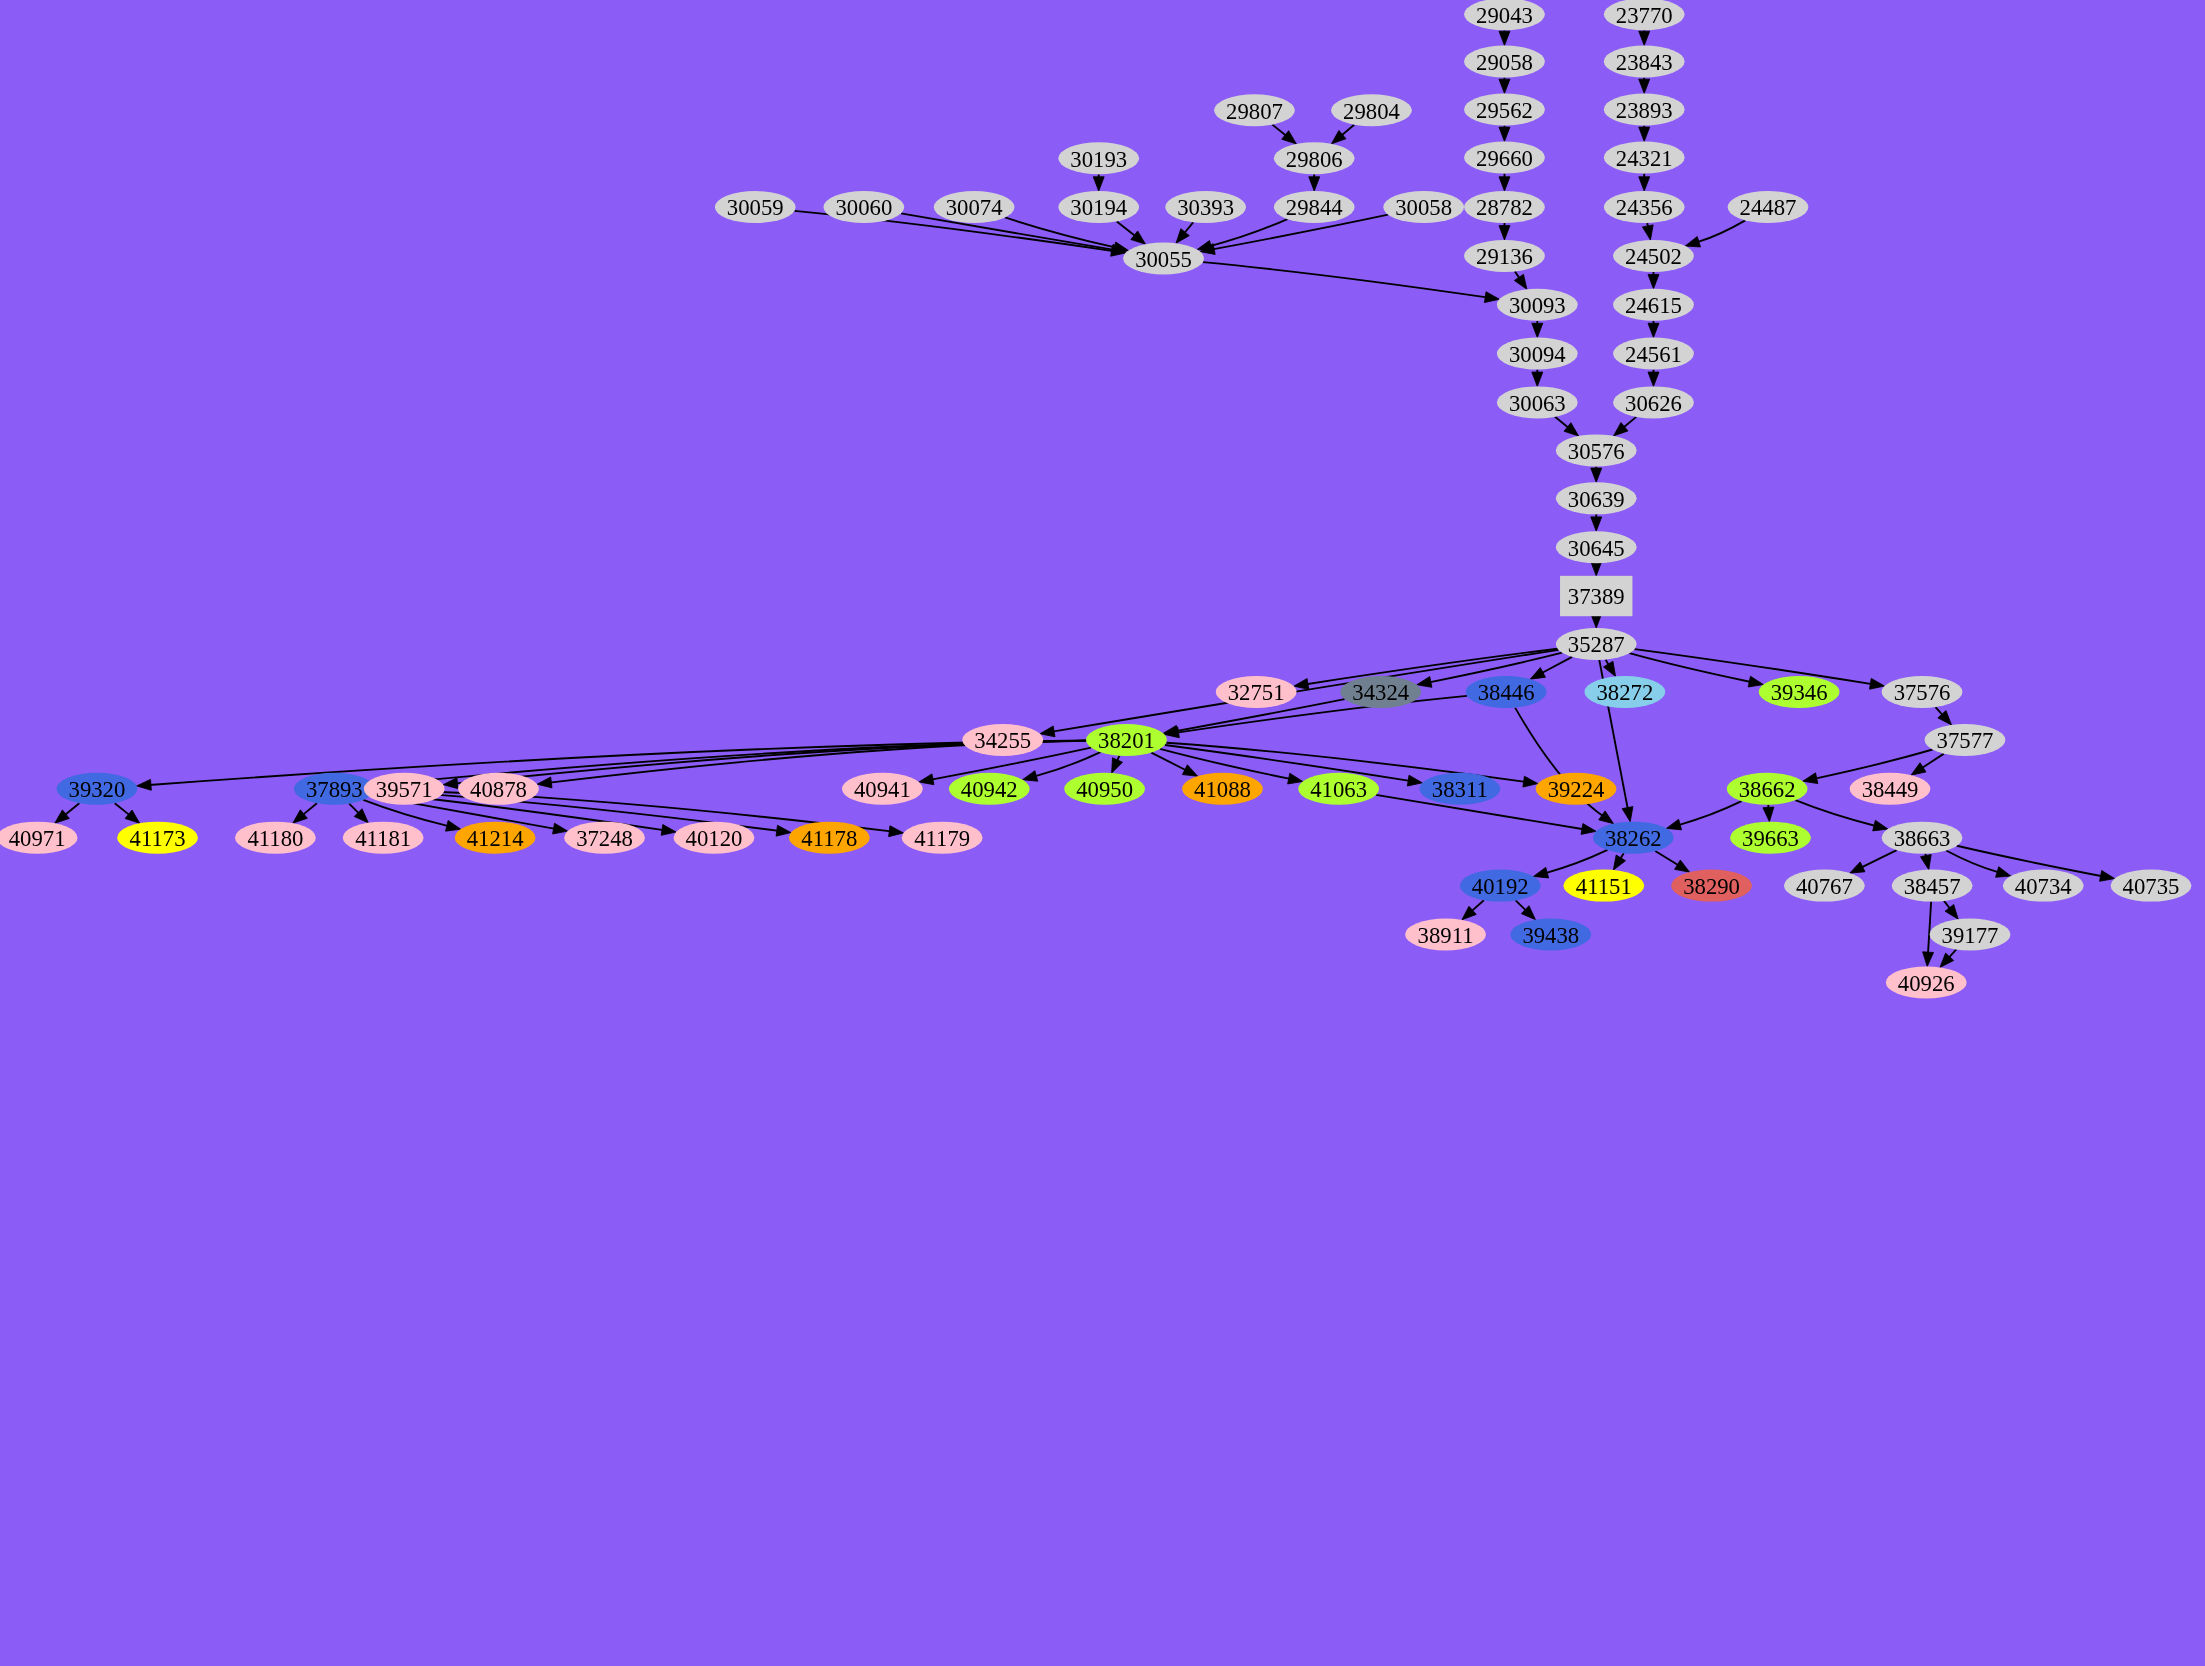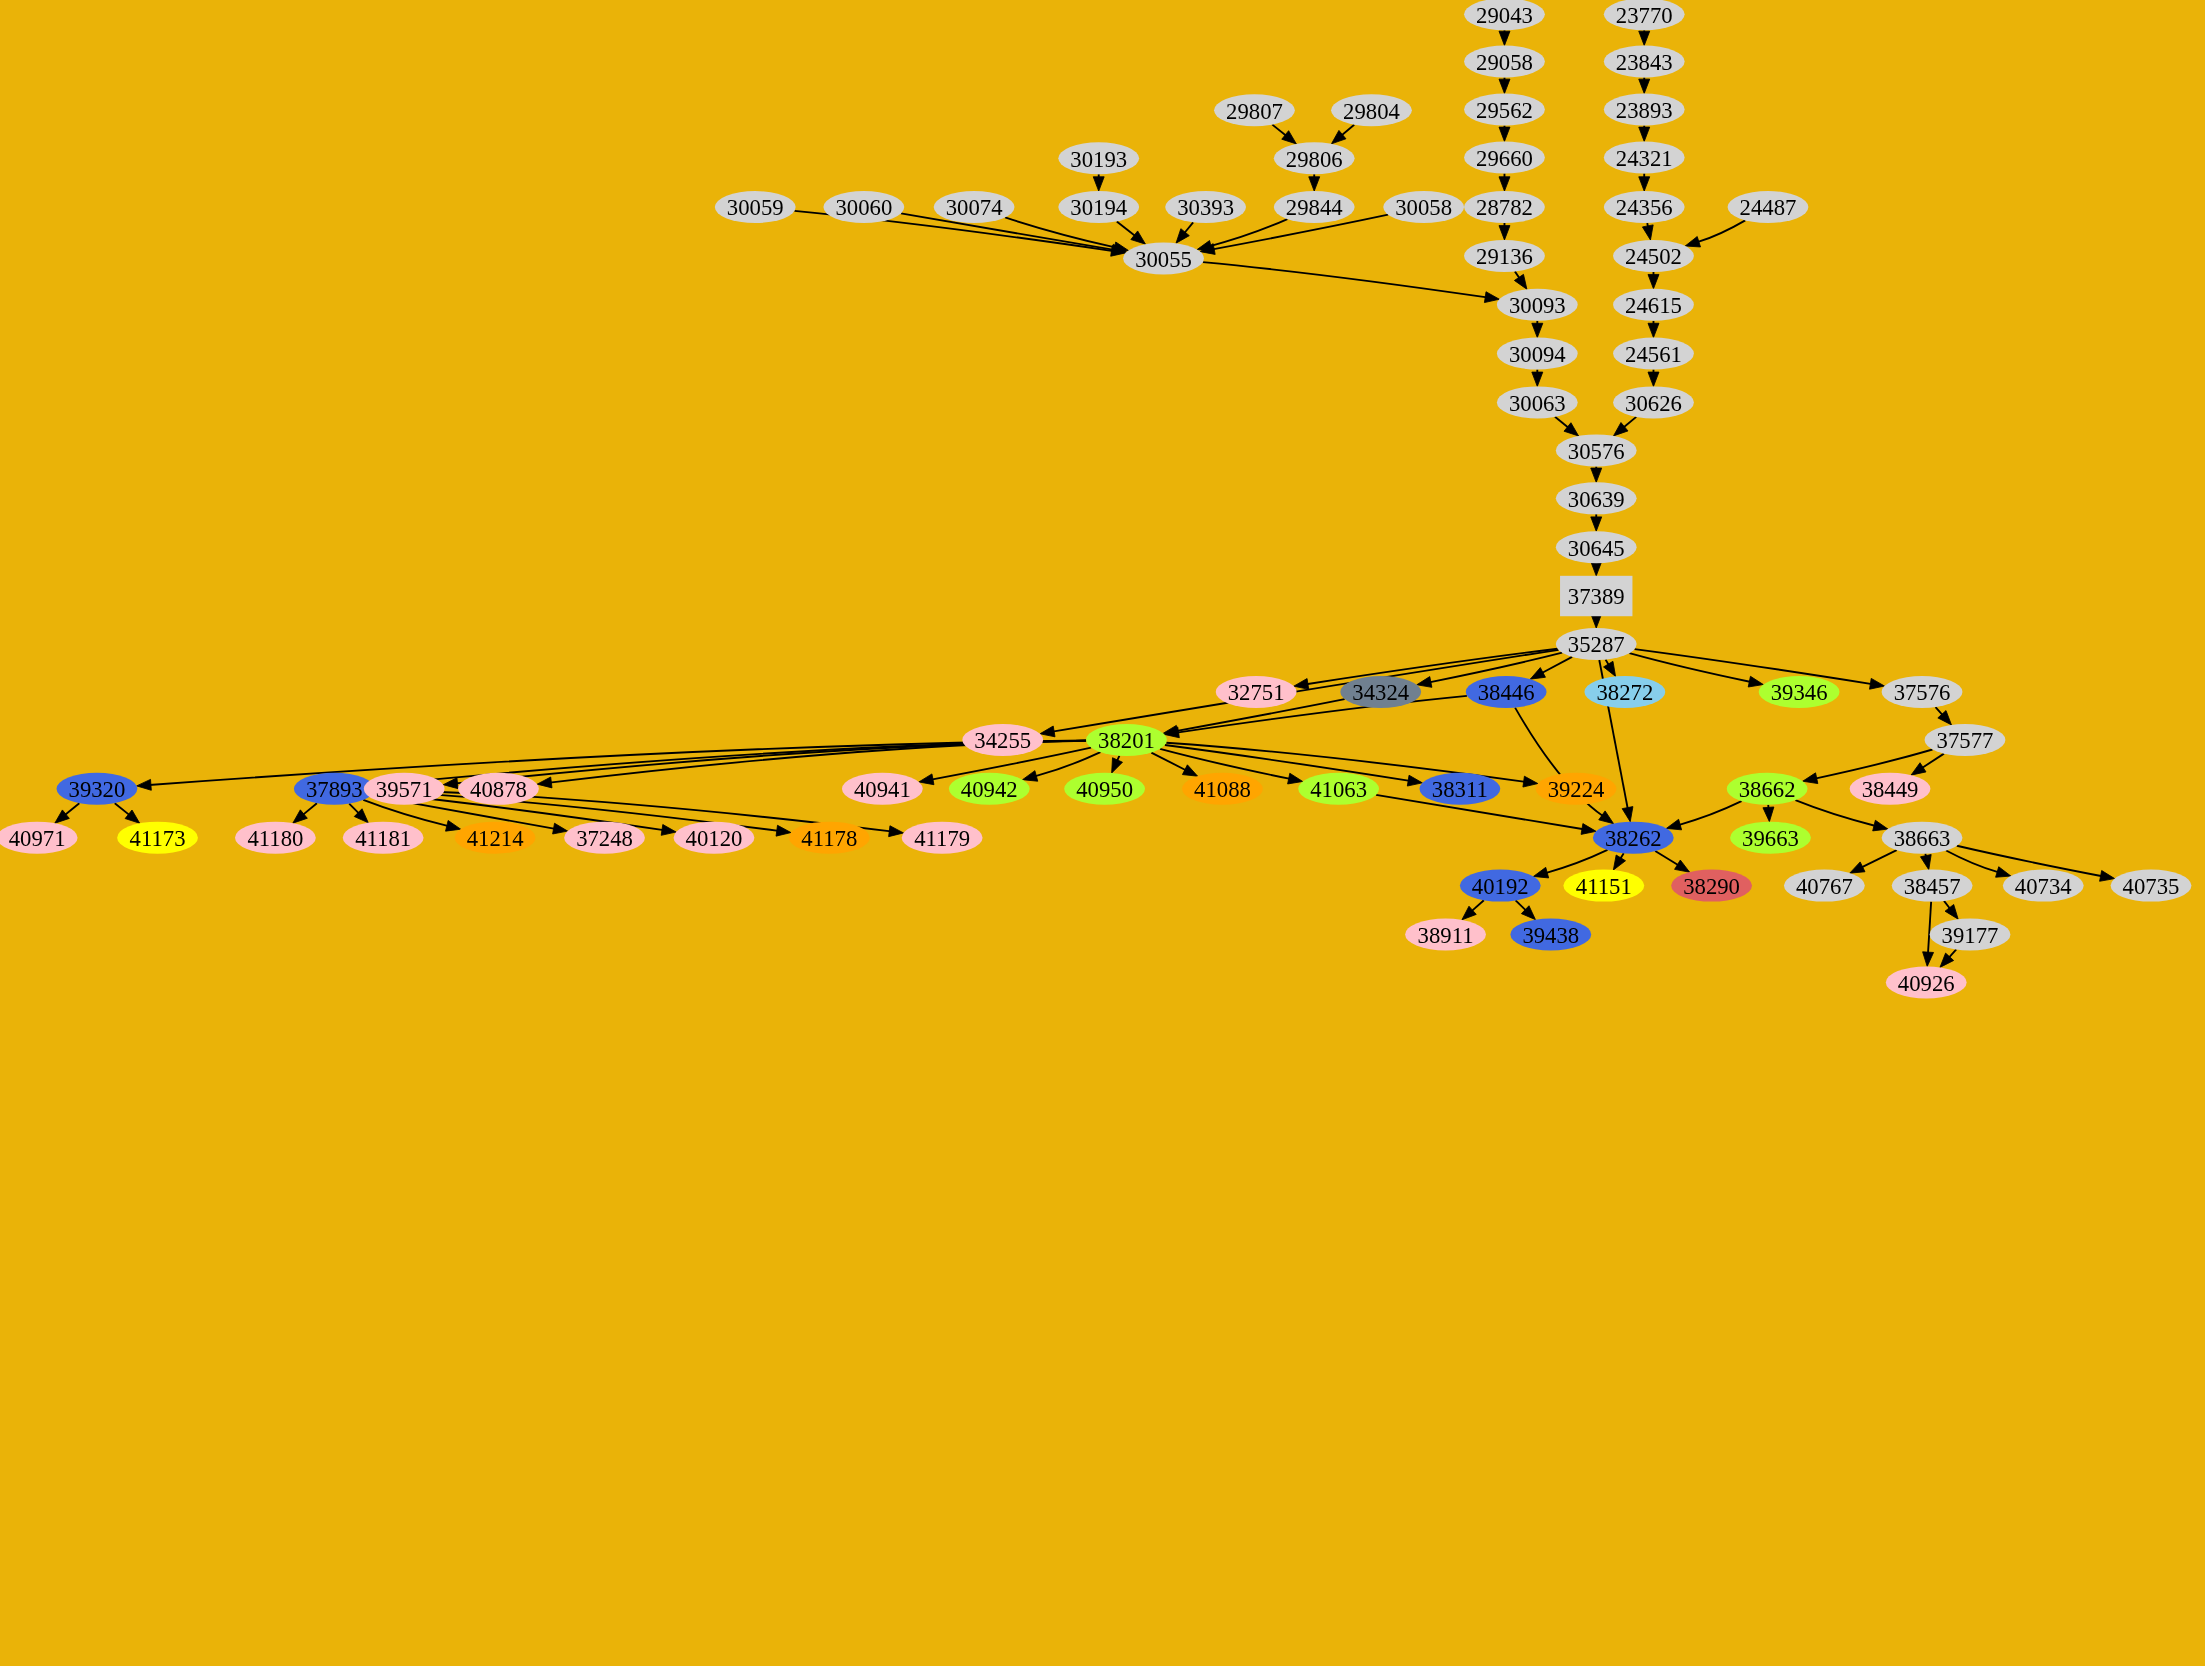"29043" #stage { background: #eab308 -> #8b5cf6 }
